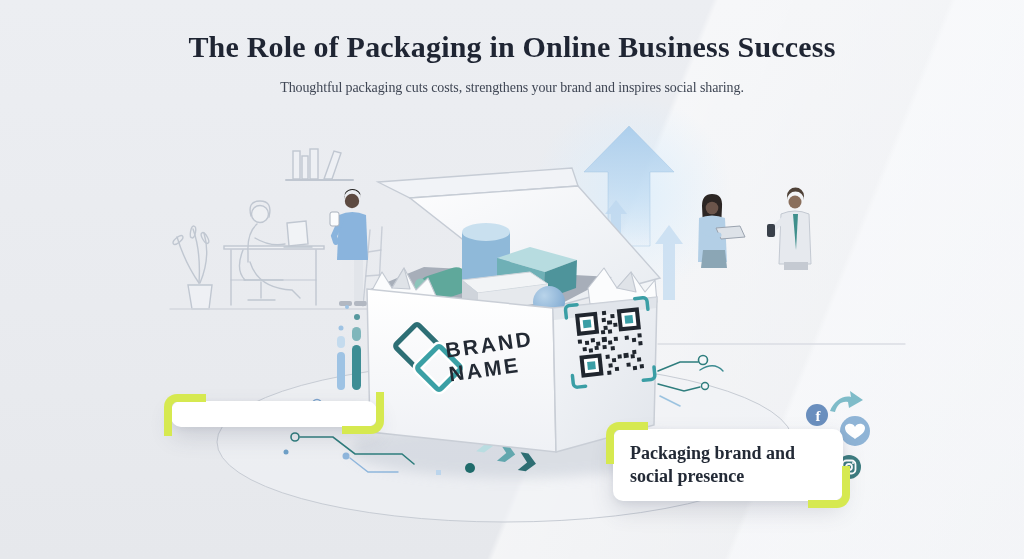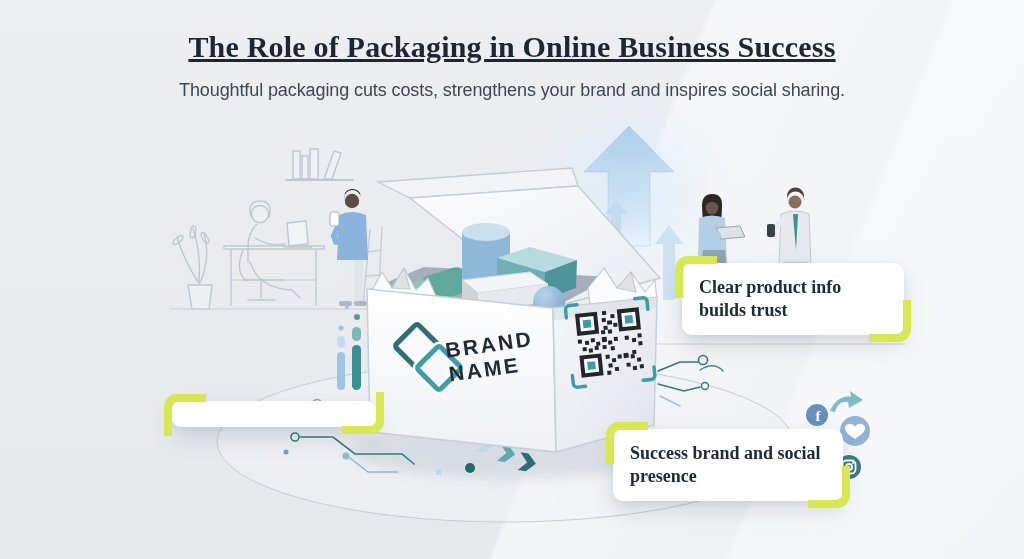"The Role of Packaging in" .title { text-decoration: underline -> none }
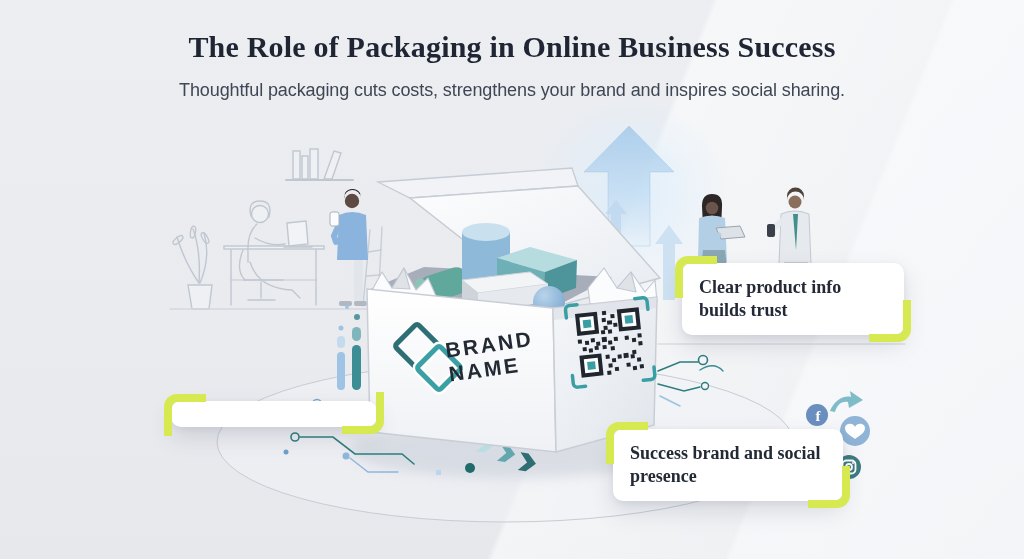"Thoughtful packaging cuts costs," .subtitle { font-family: none -> Liberation Serif, serif; font-size: 18px -> 14px }
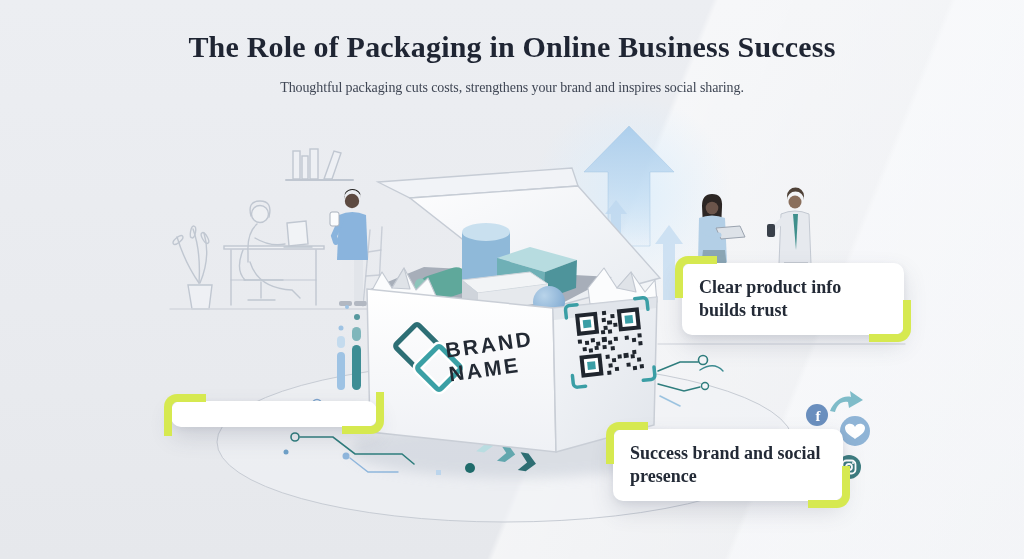"Clear product info builds trust" div.card { html: <div> <span></span> <span></span> <span>Clear product info builds trust</span> </div> -> none }
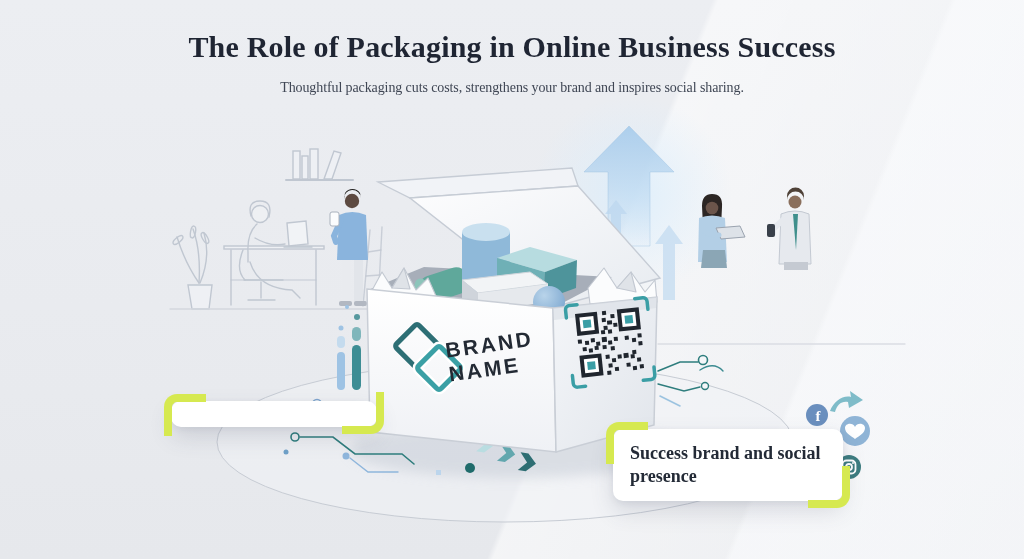"Success brand and social presence" span { text: Success -> Packaging }
